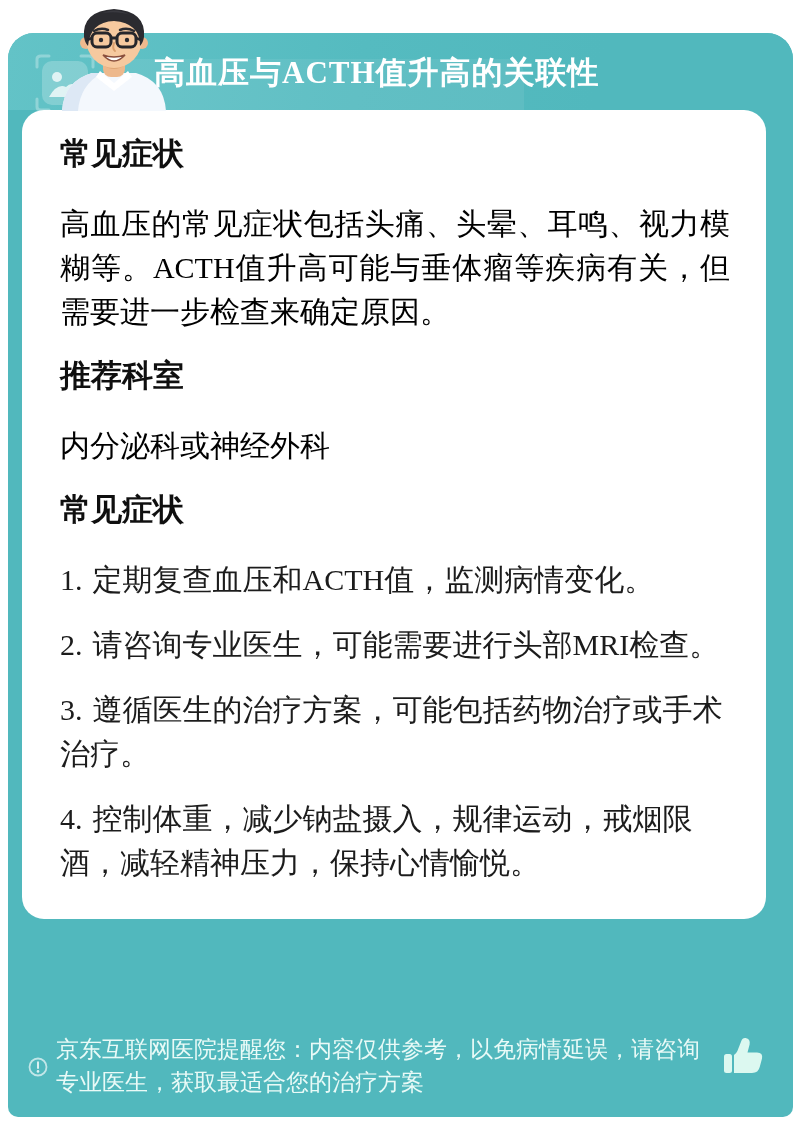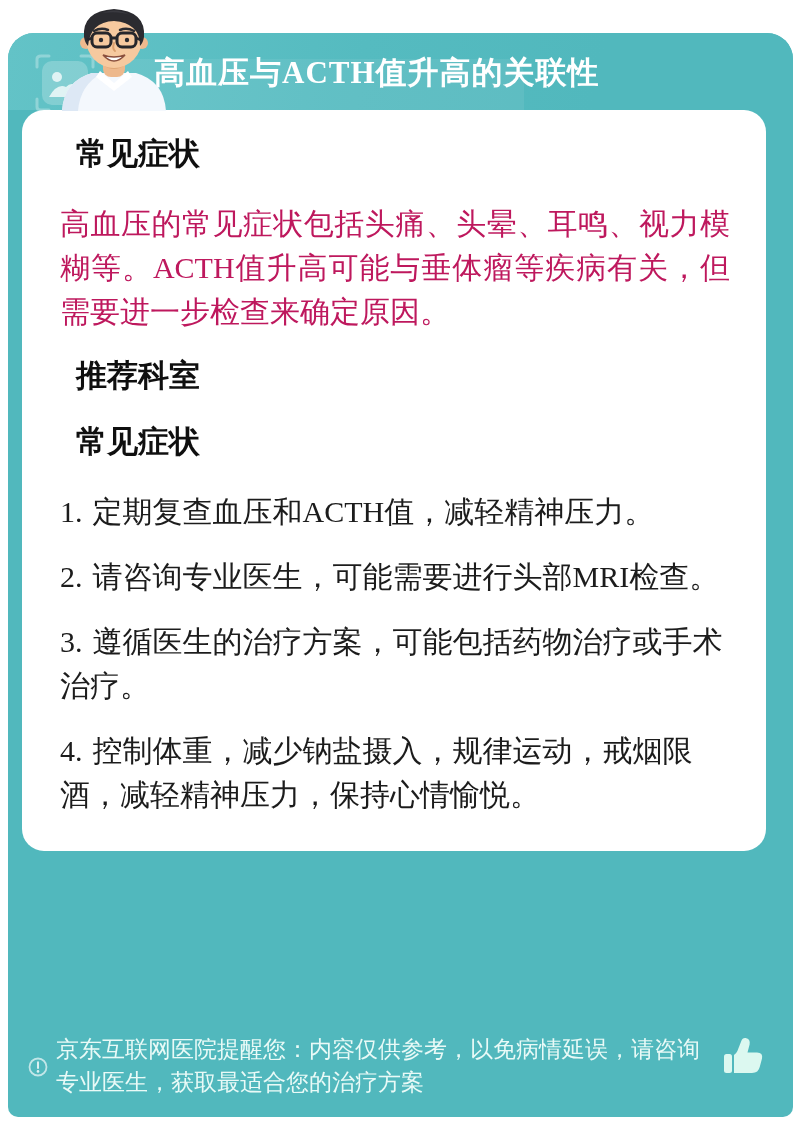"常见症状" .section-heading { margin: 24px 0 30px 16px -> 24px 0 30px 0 }
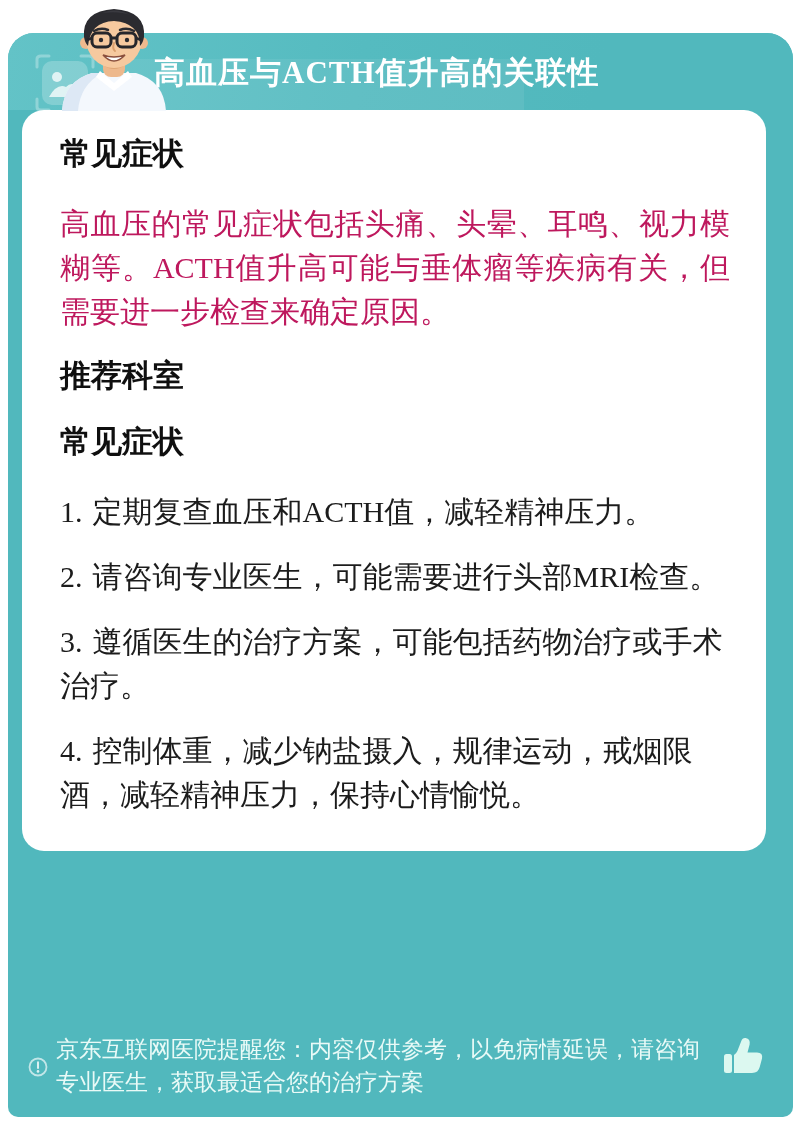"高血压的常见症状包括头痛、头晕、耳鸣、视力模糊等。ACTH值升高可能与垂体瘤等疾" .section-body { color: #be185d -> #000000 }
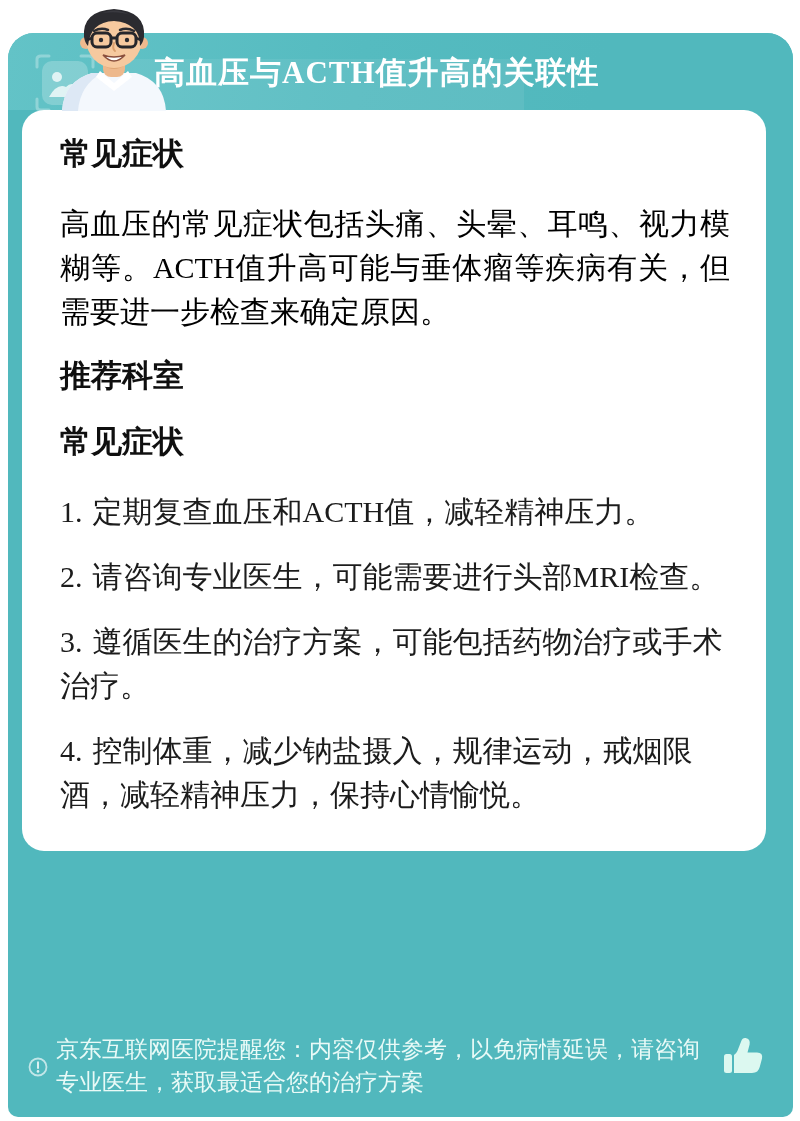"内分泌科或神经外科" p.section-body { html: none -> <p>内分泌科或神经外科</p> }
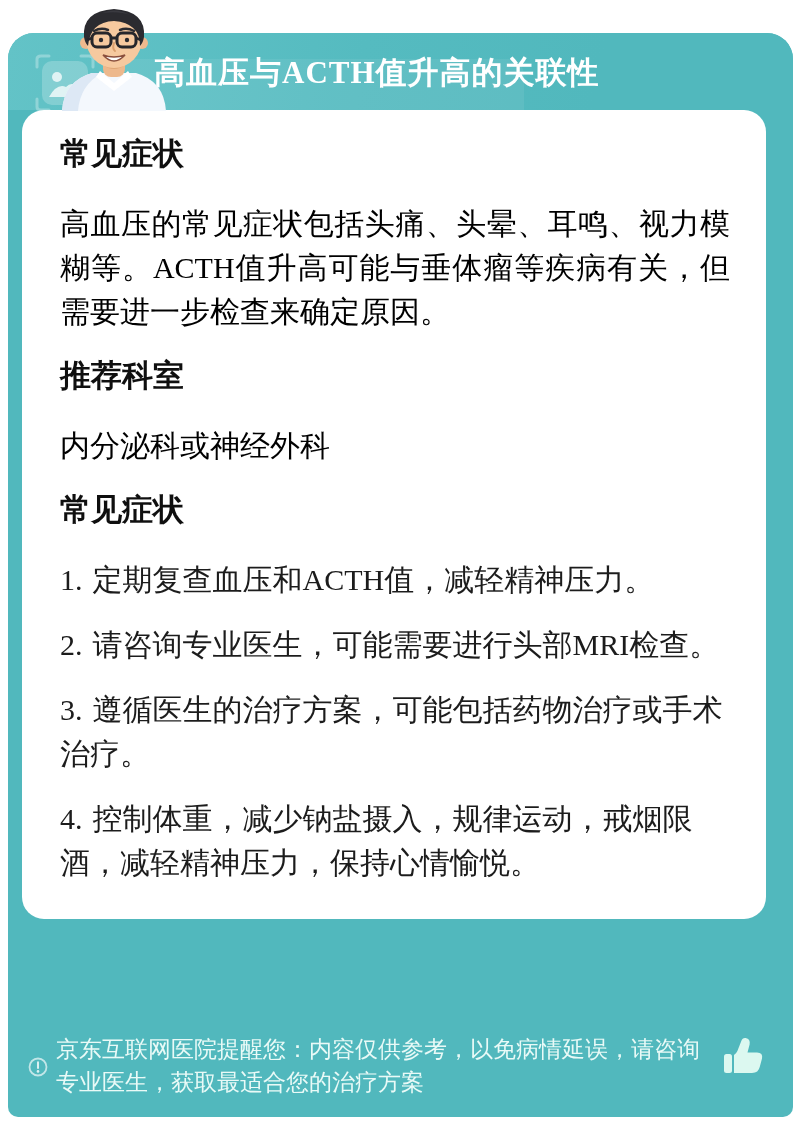"定期复查血压和ACTH值，减轻精神压力。" span { text: 减轻精神压力 -> 监测病情变化 }
